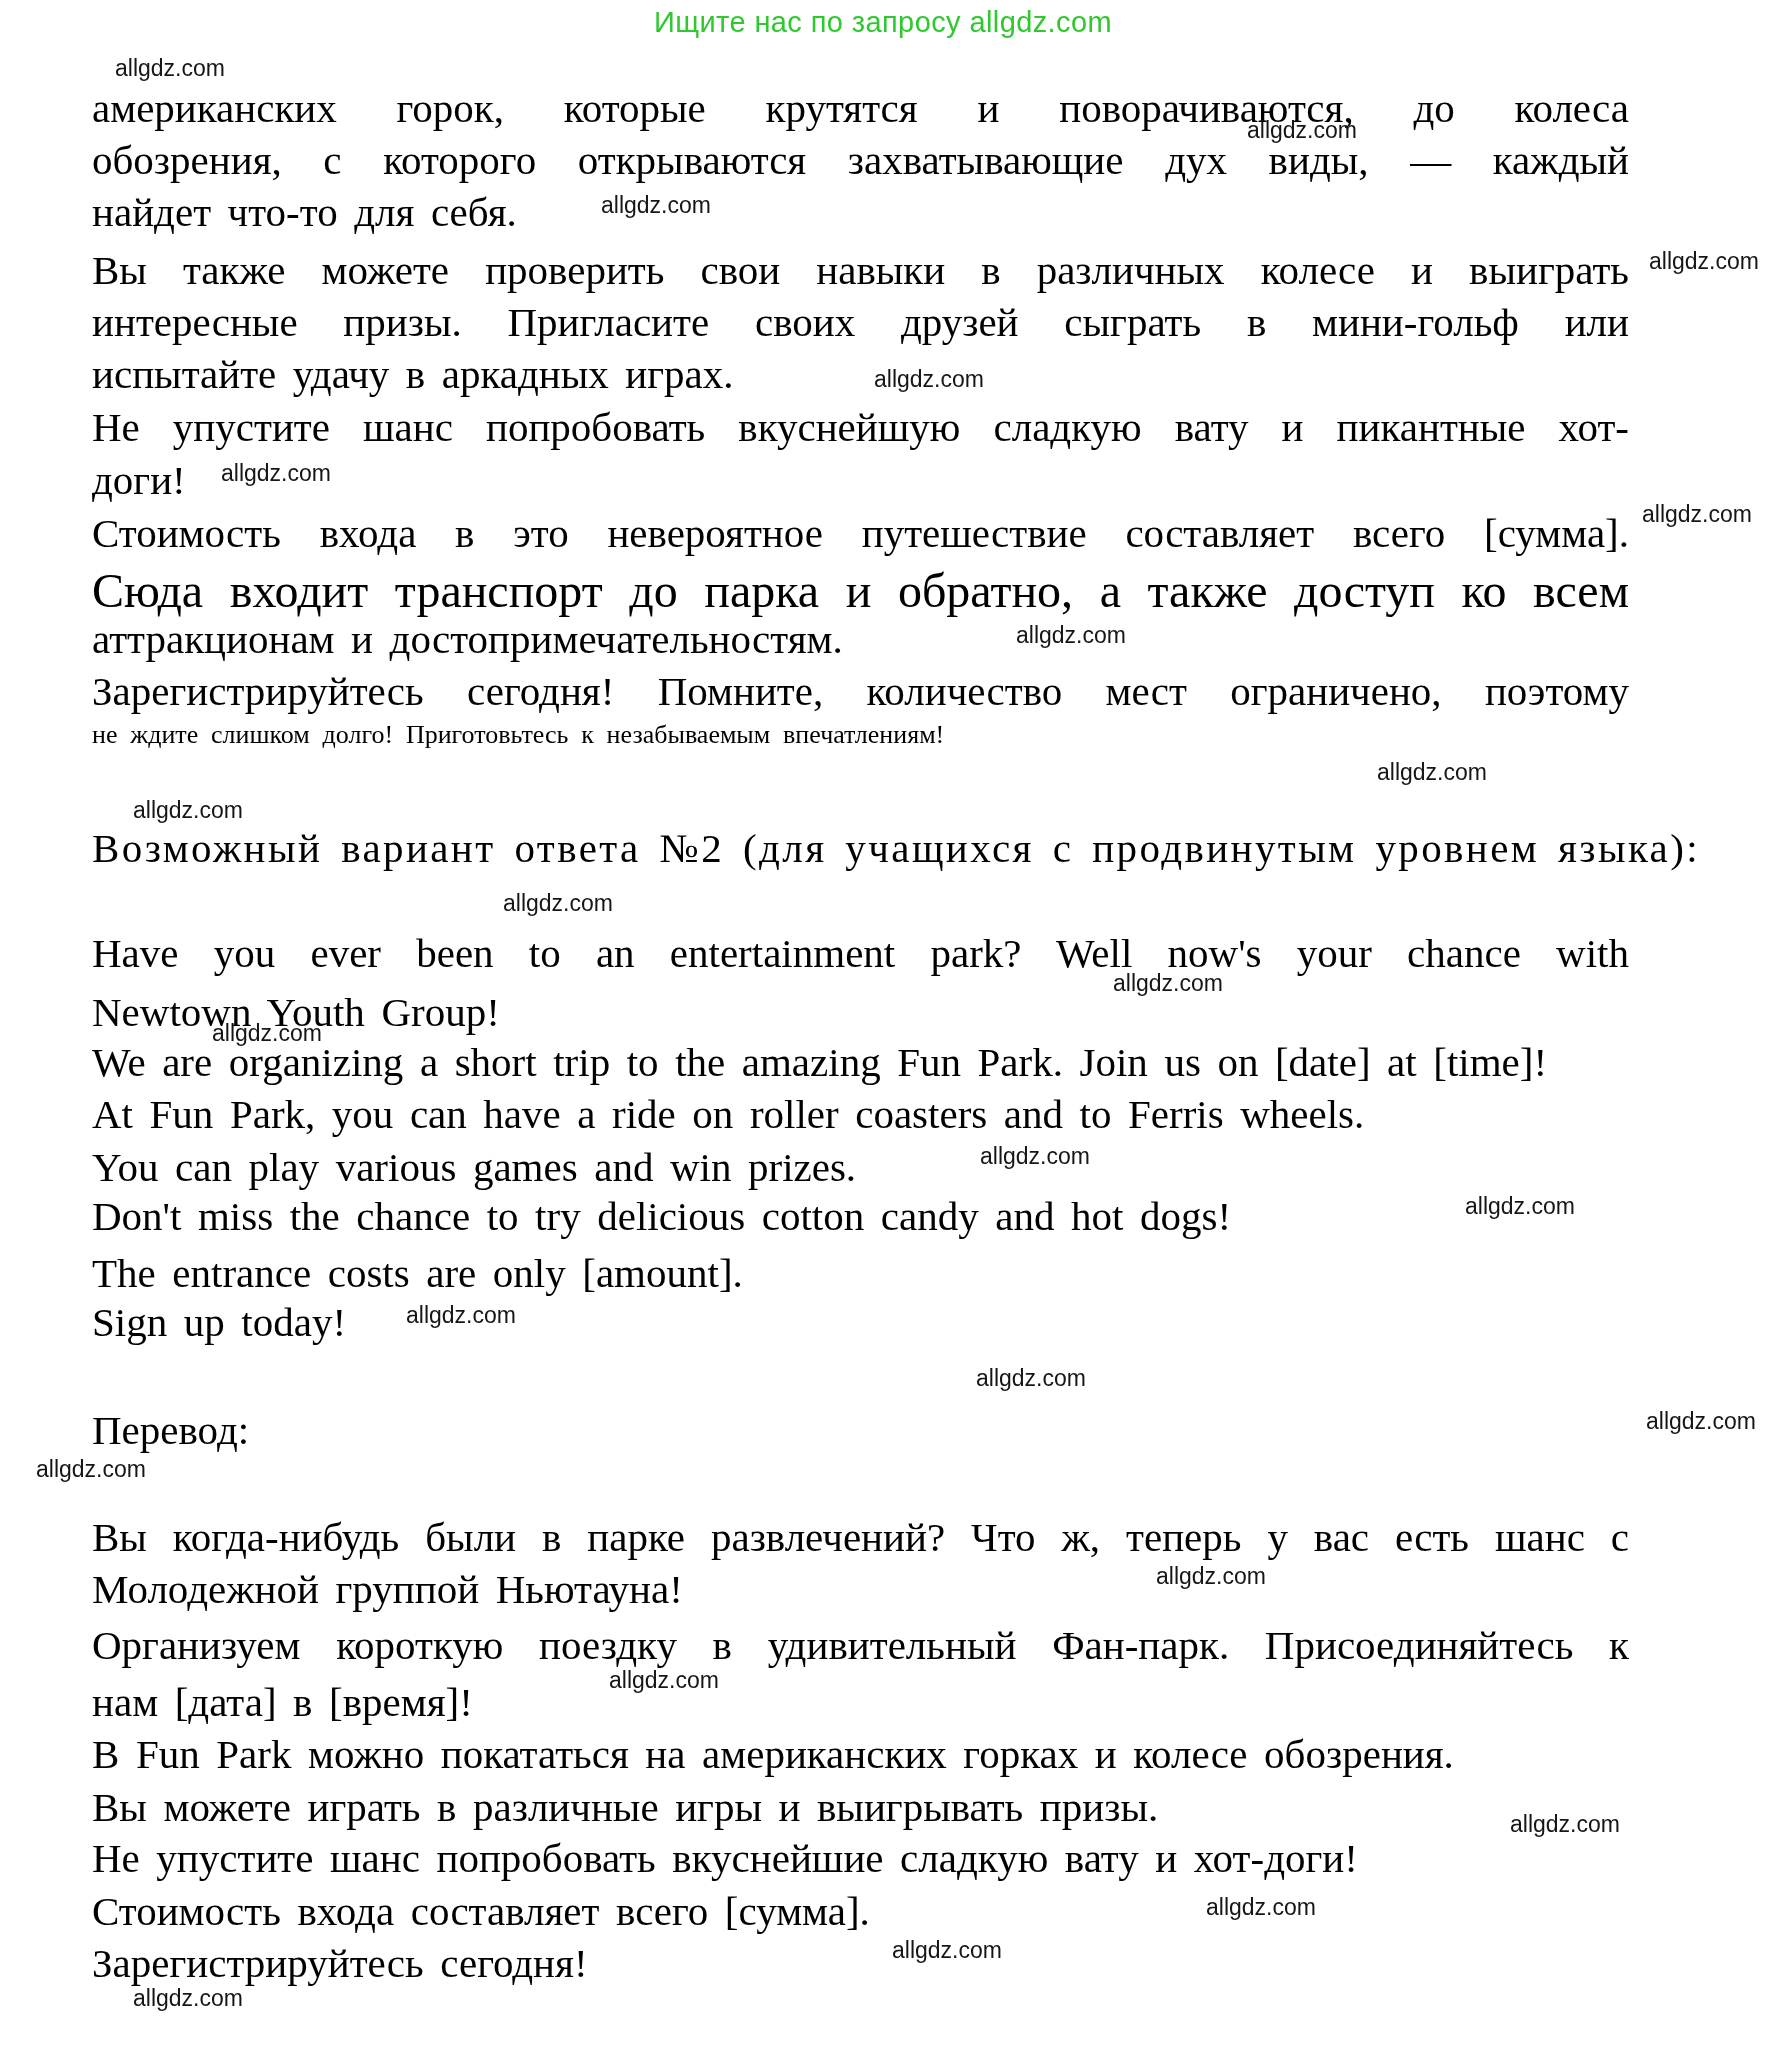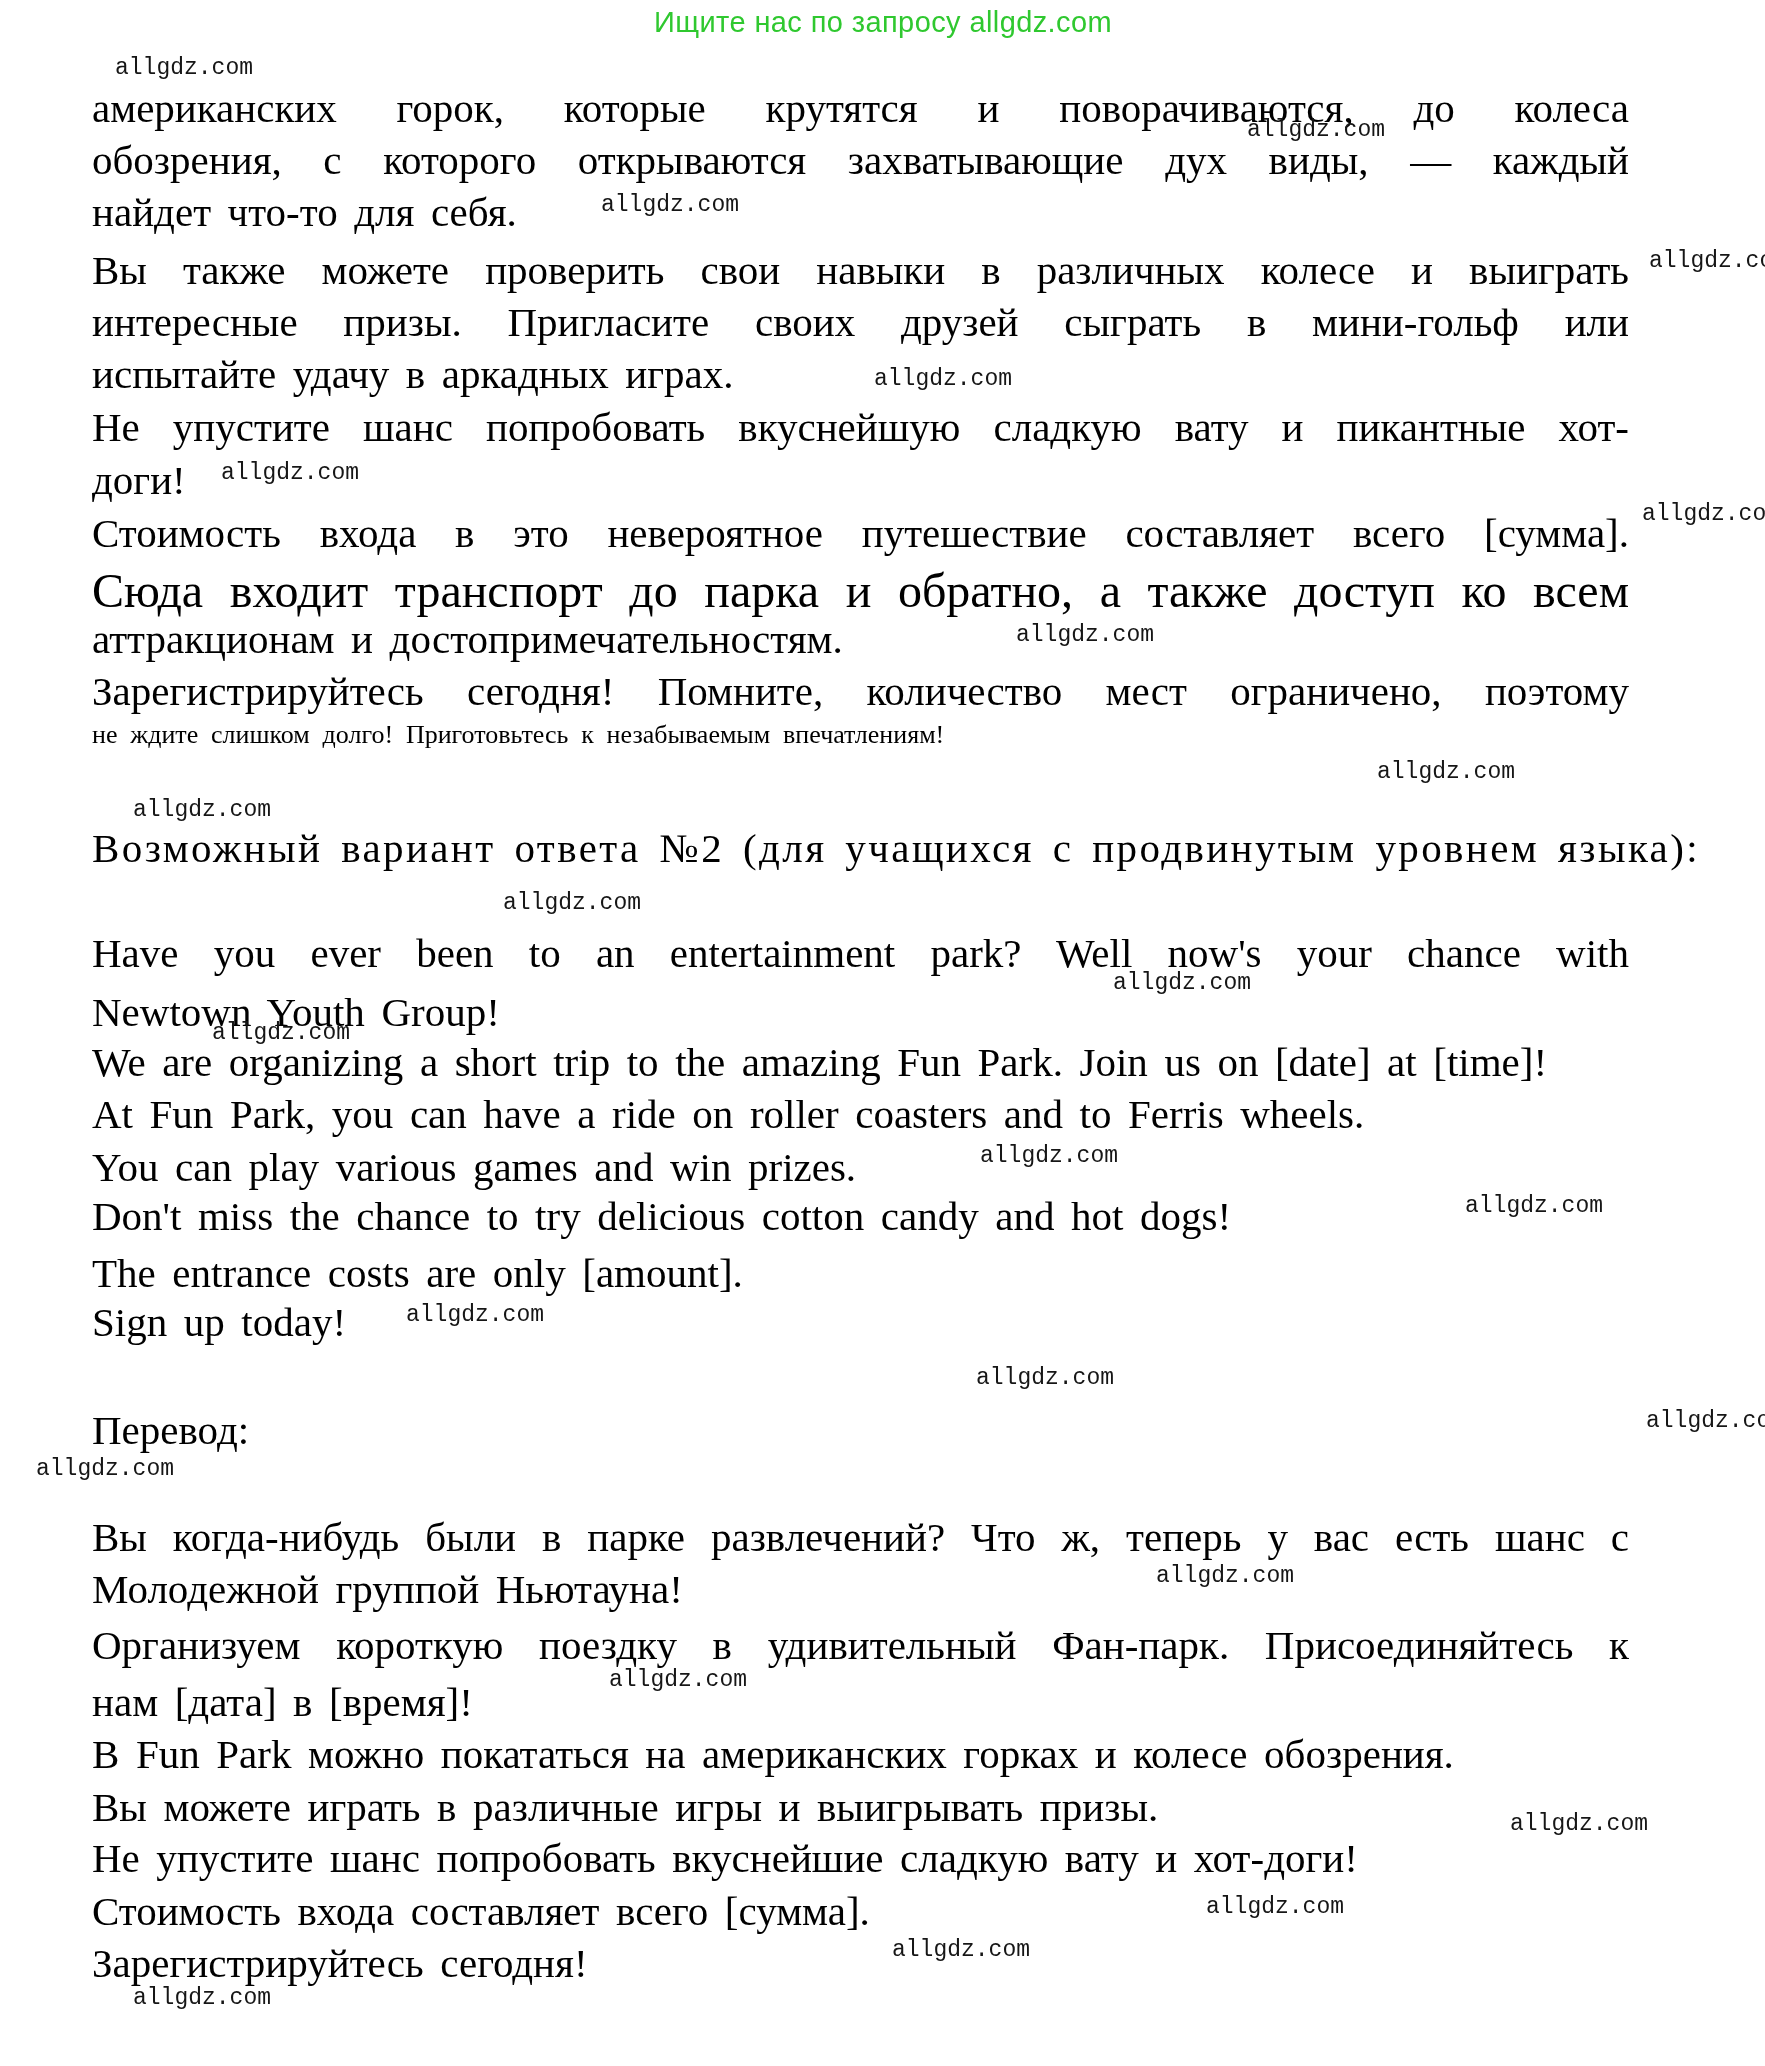"allgdz.com" .wm { font-family: Liberation Mono, monospace -> Liberation Sans, sans-serif }
